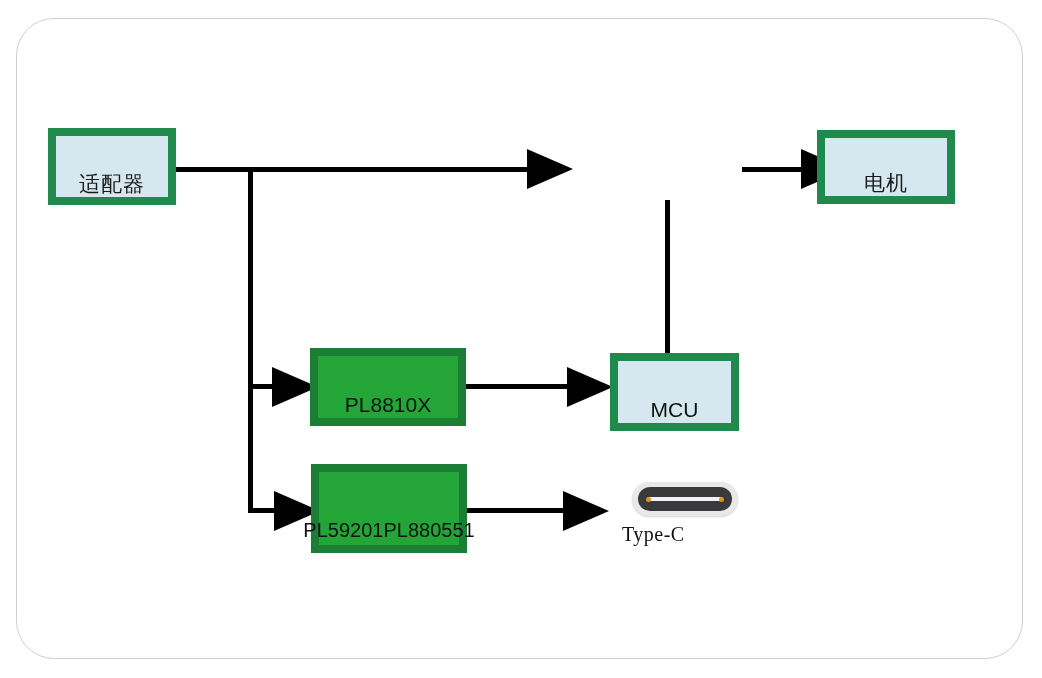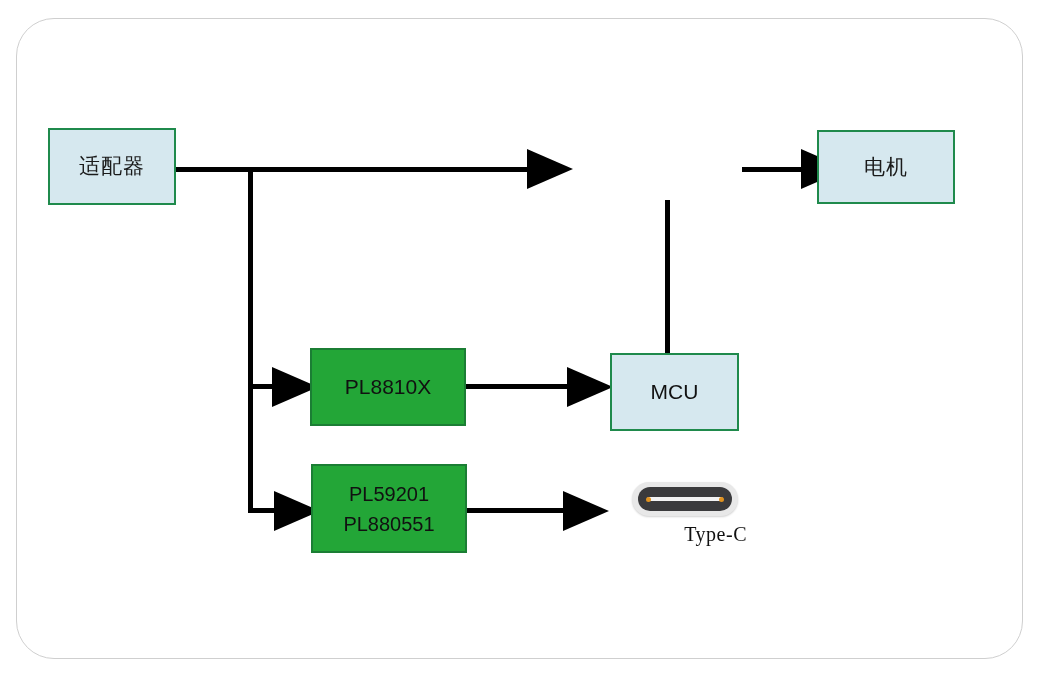"适配器" .block { align-items: center -> flex-end; border: 2px solid #0f172a -> 8px solid #0f172a }
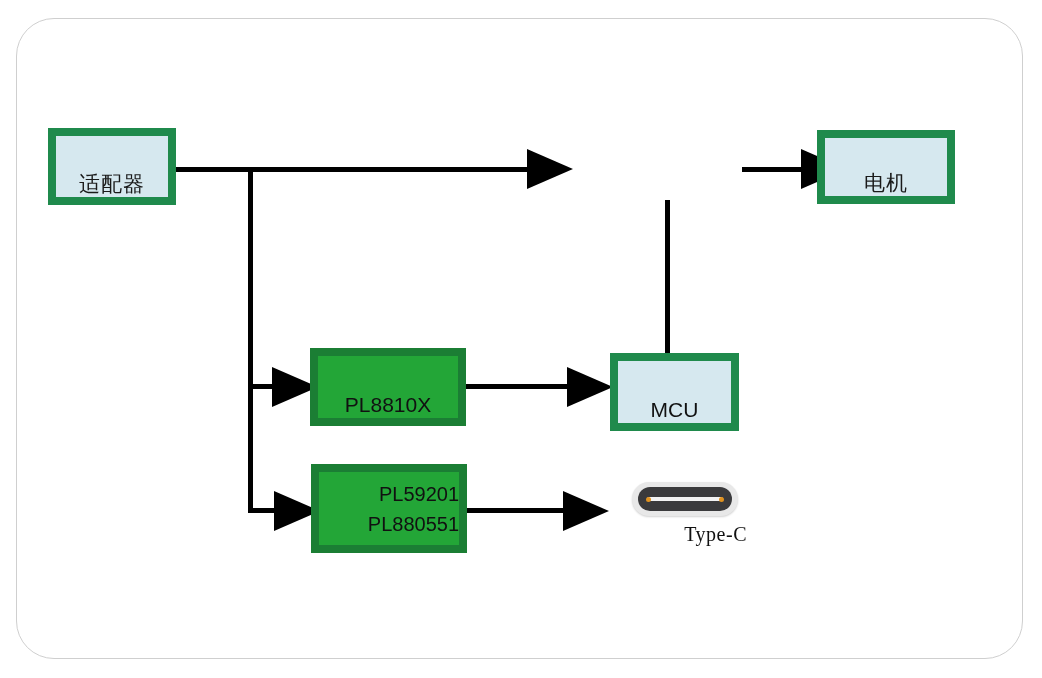"PL59201" div.block { flex-direction: column -> row }
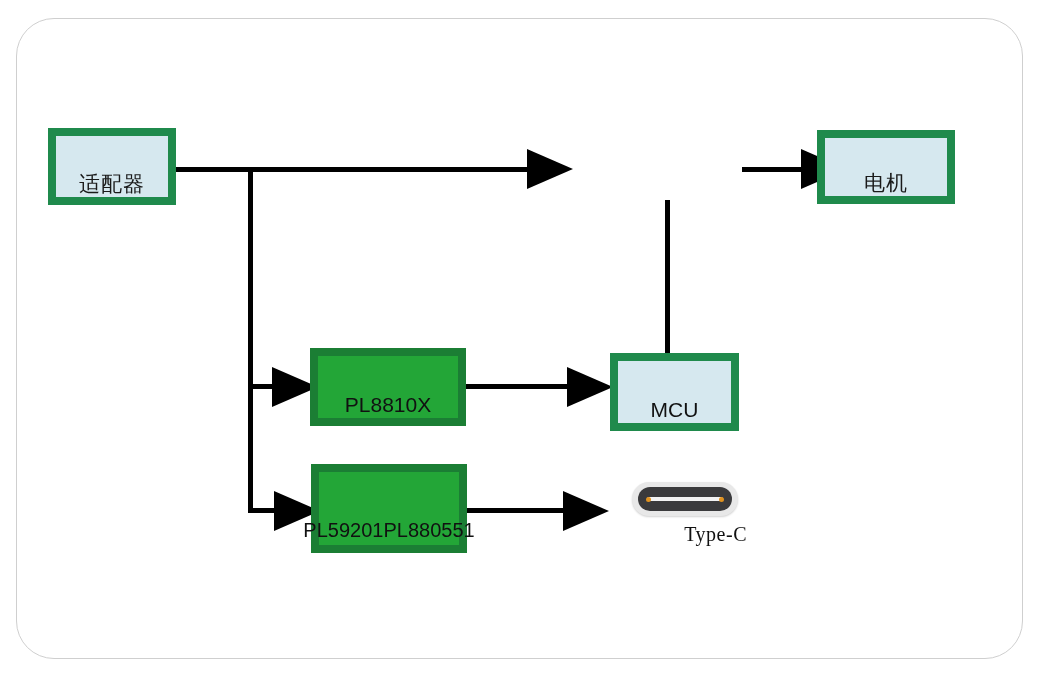"Type-C" #typec-label { text-align: right -> left }
